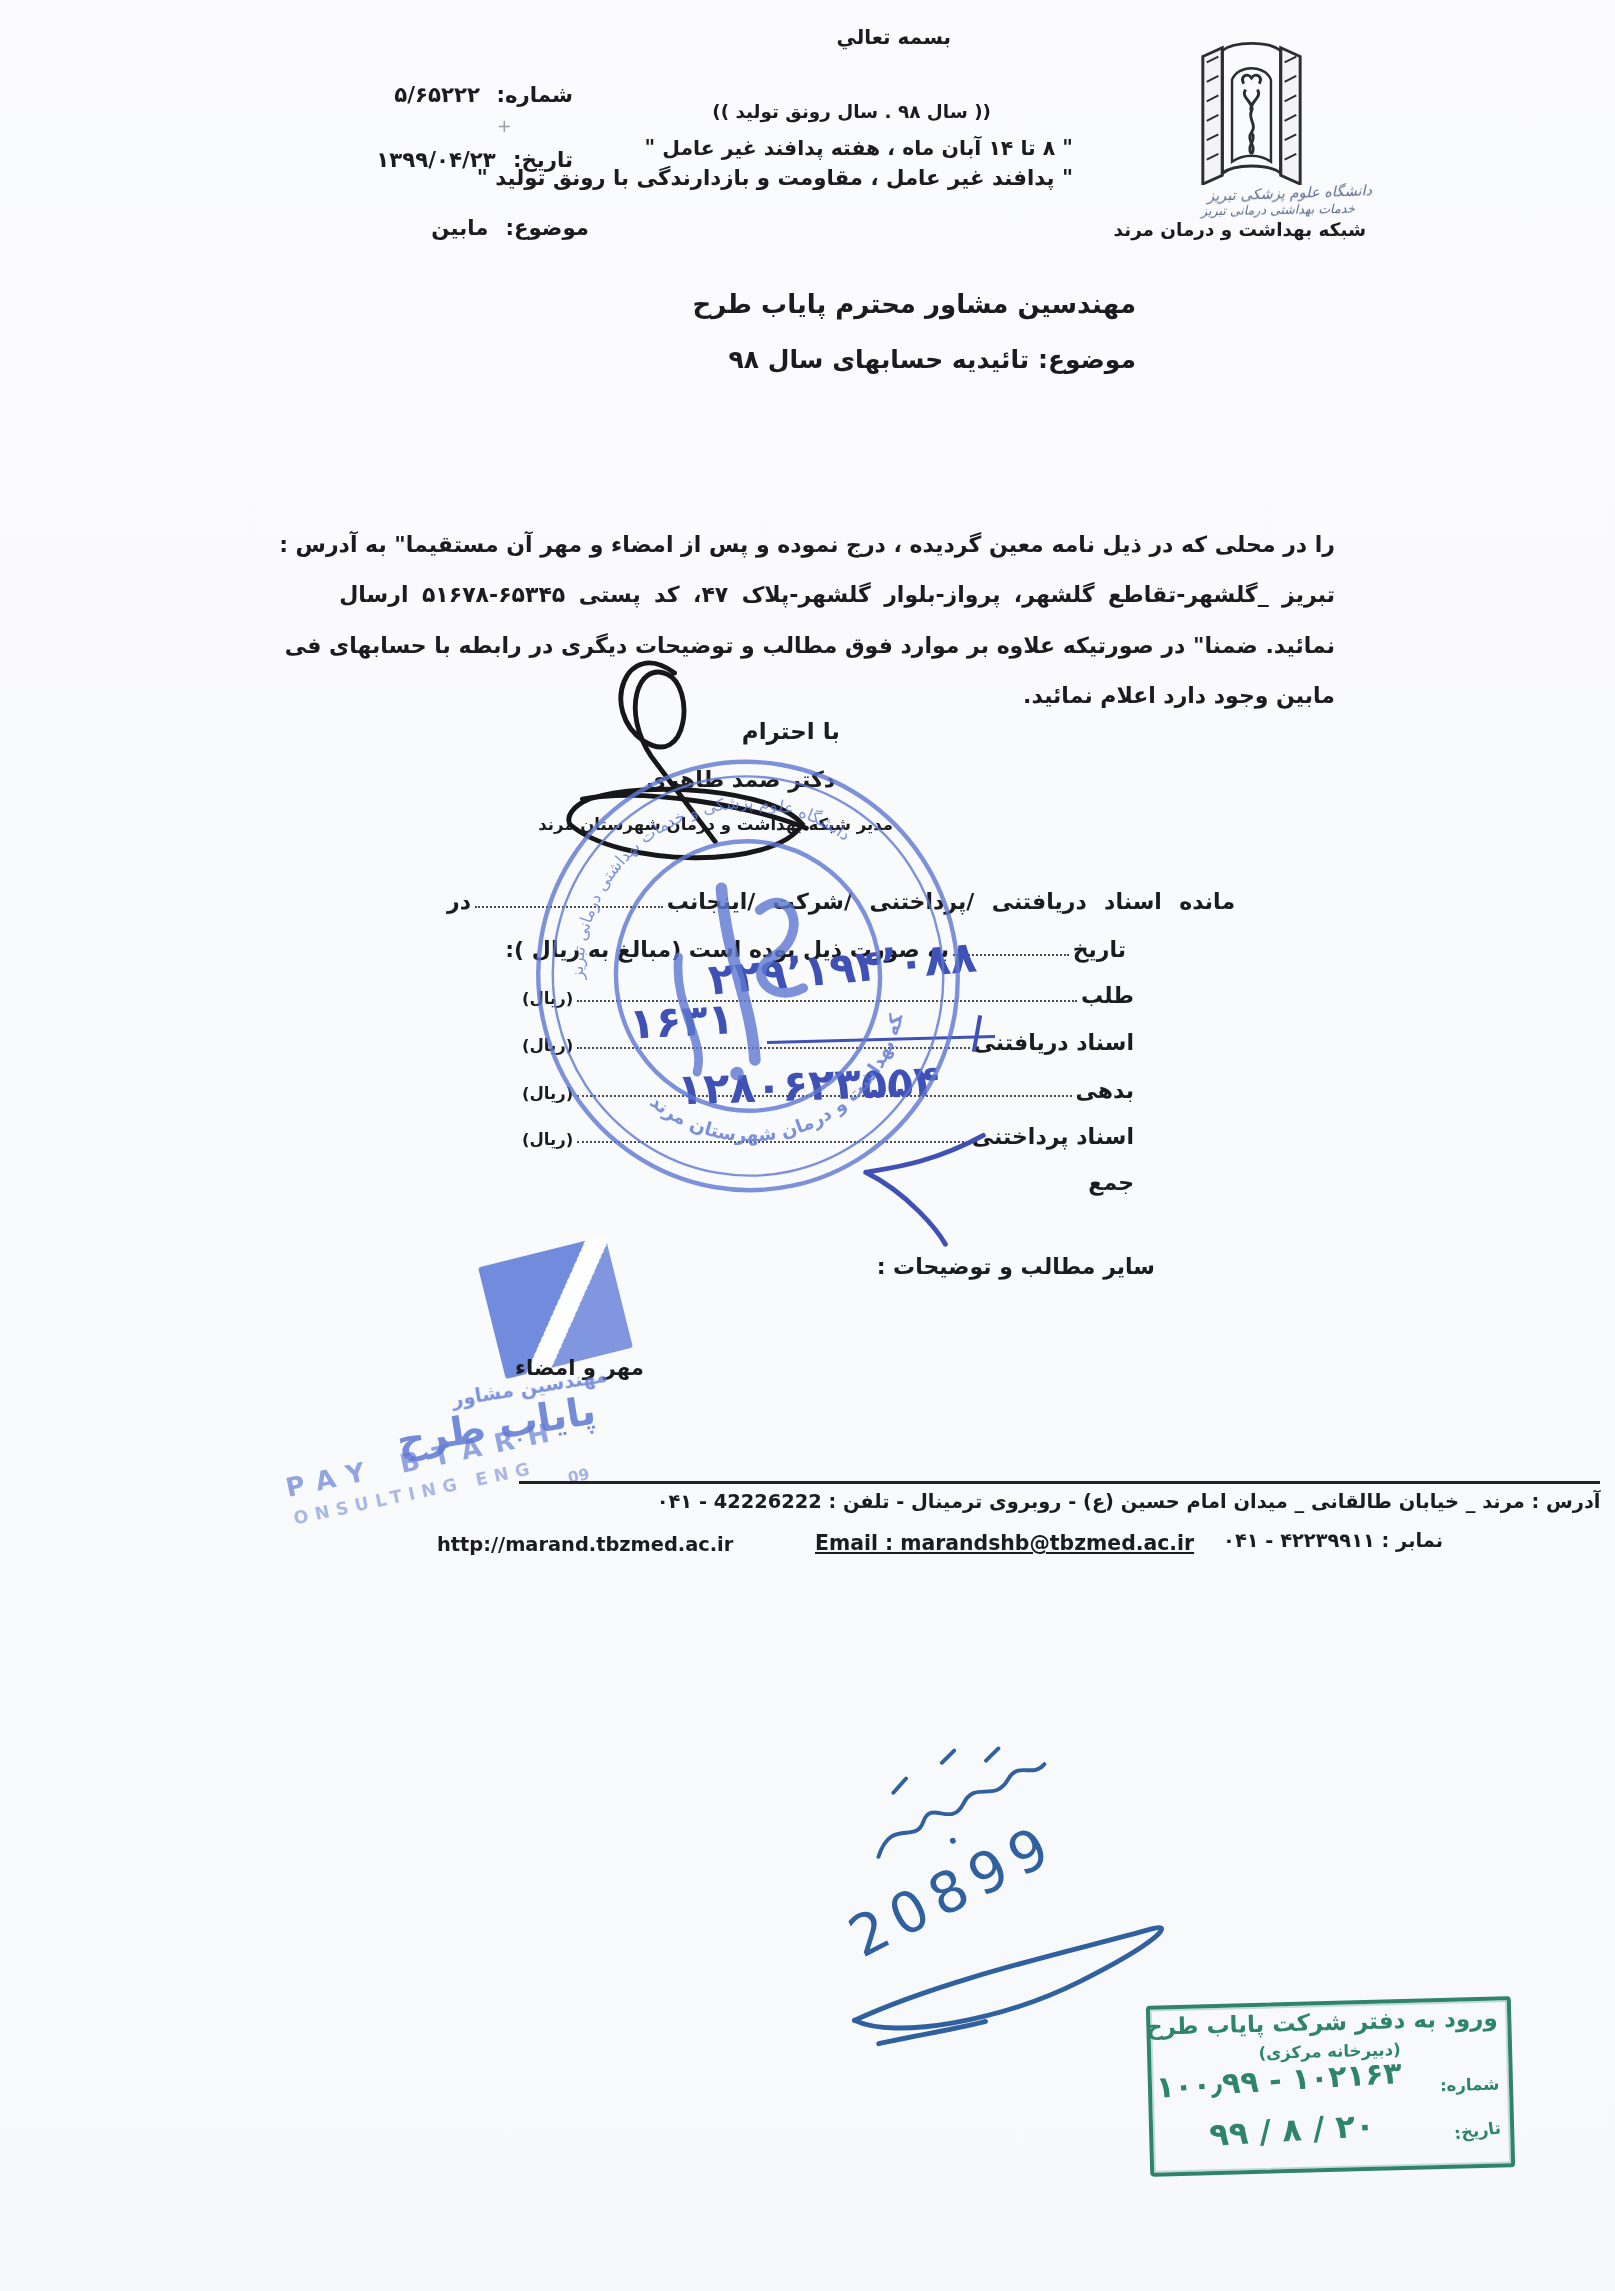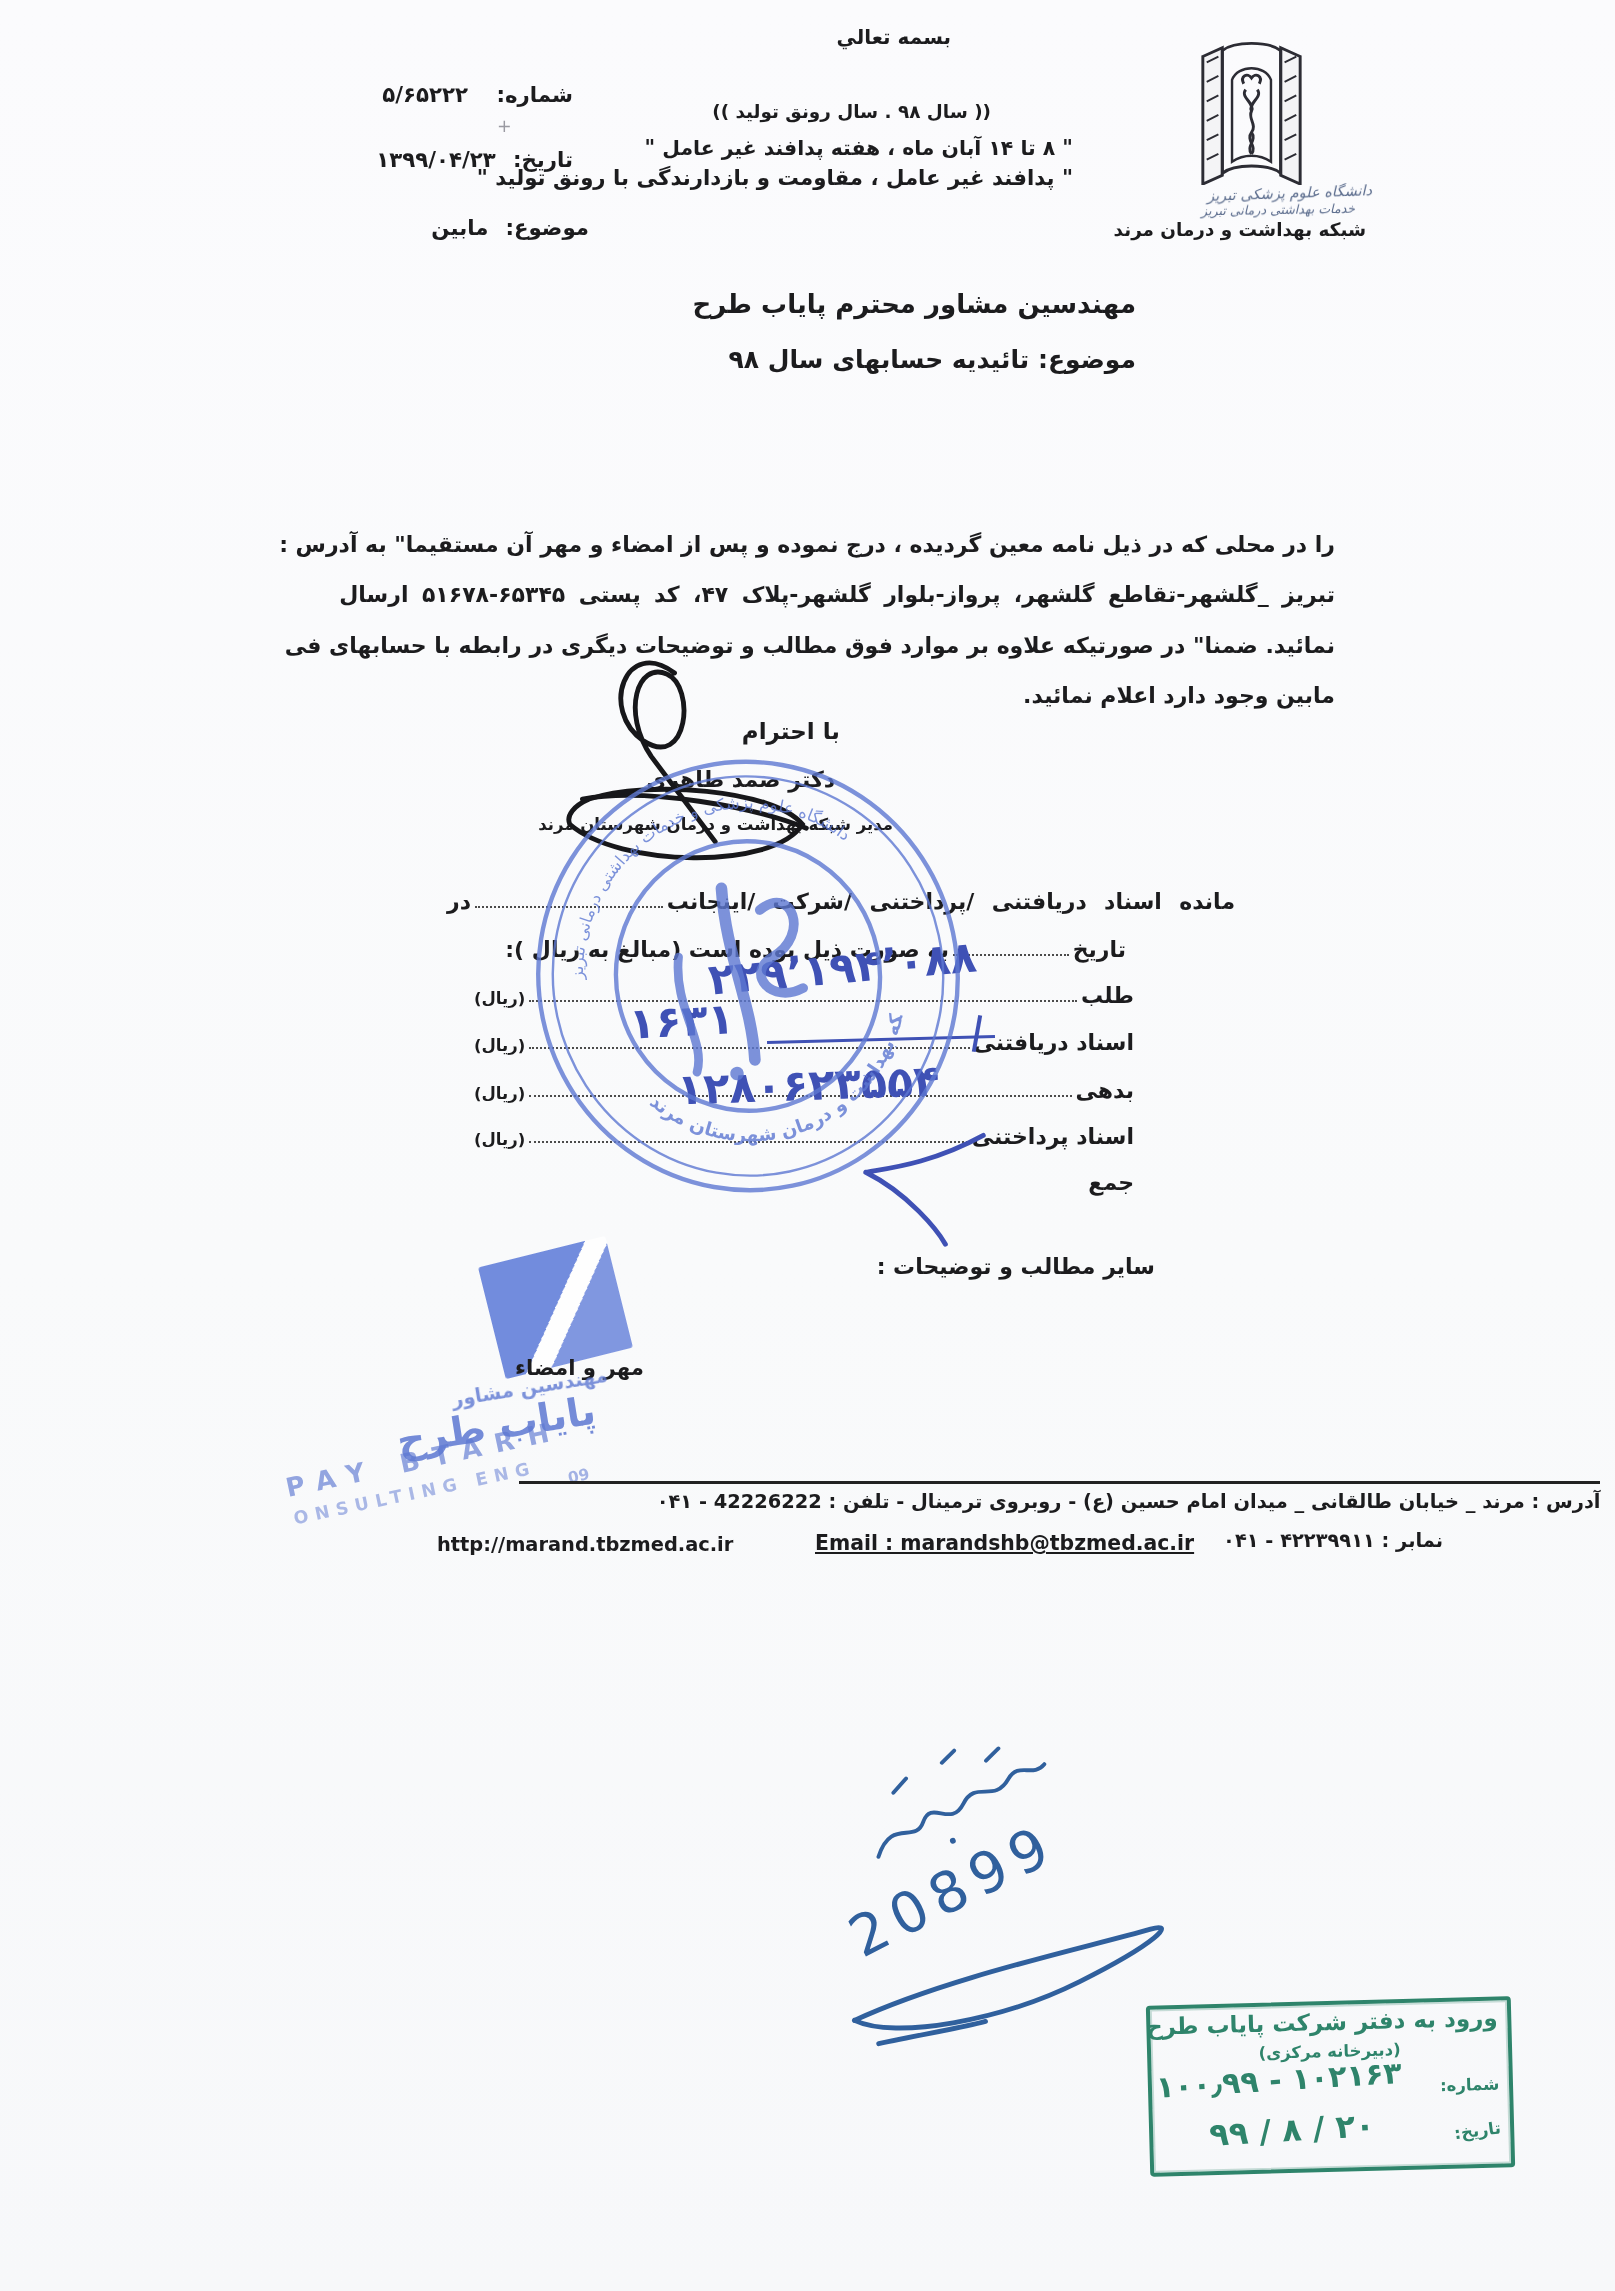"۵/۶۵۲۲۲" span { margin-right: 21px -> 9px }
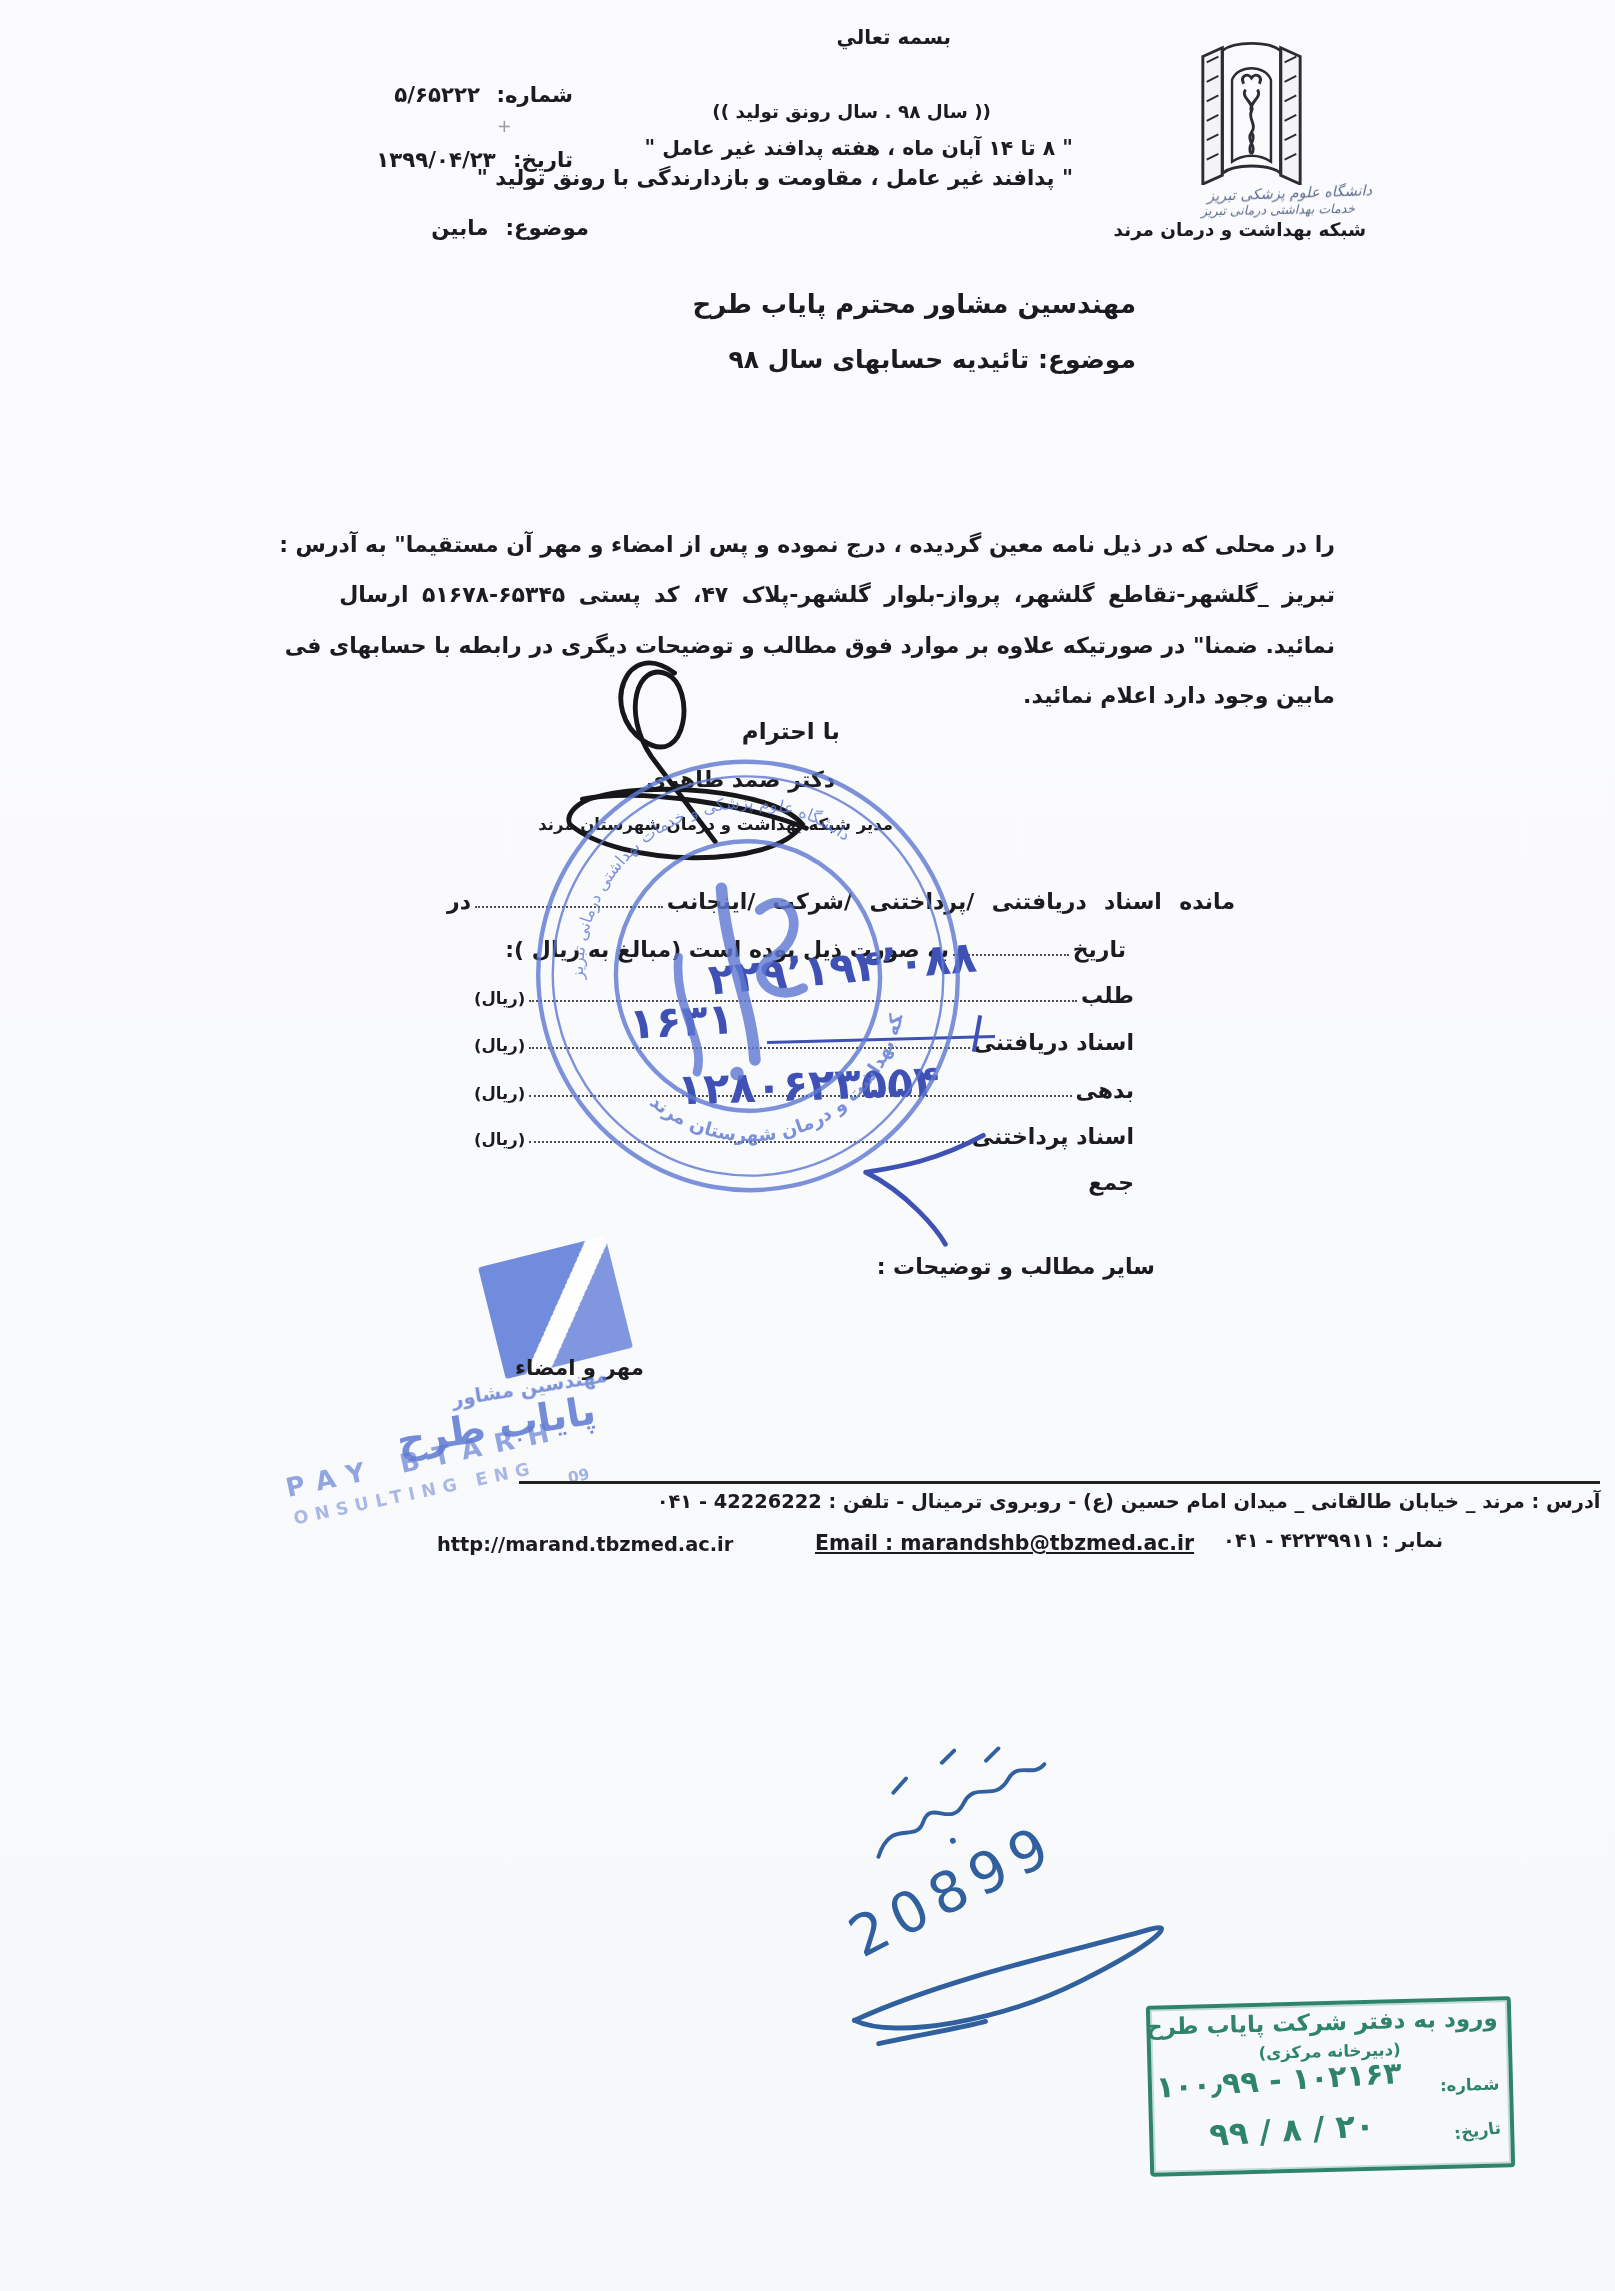"(ریال)" .rial { margin-left: none -> 48px }
